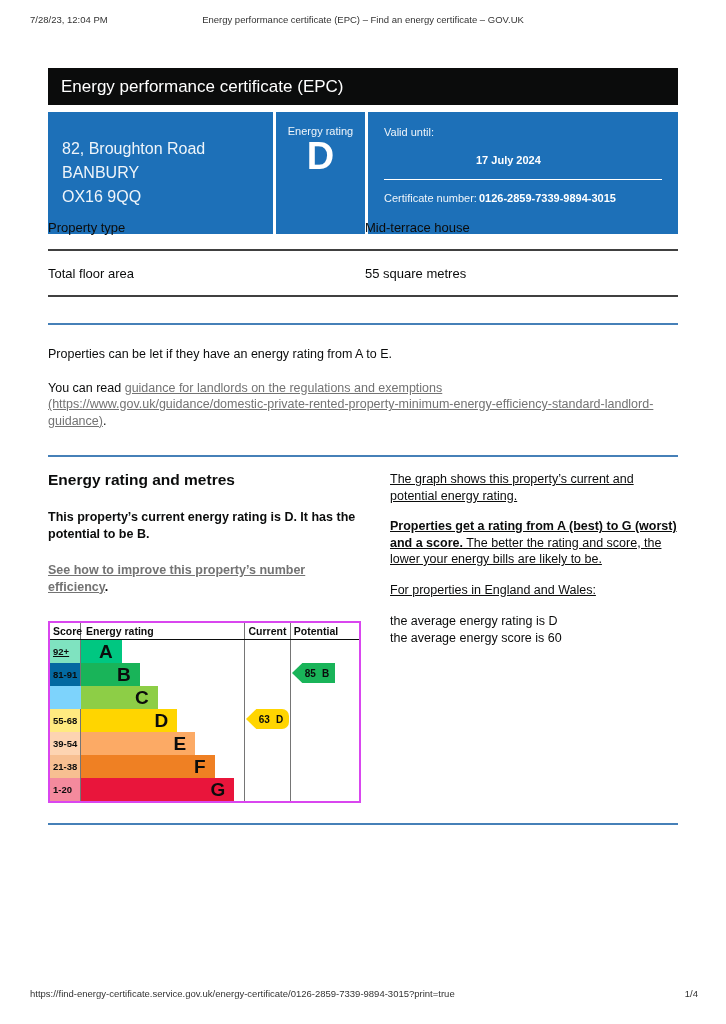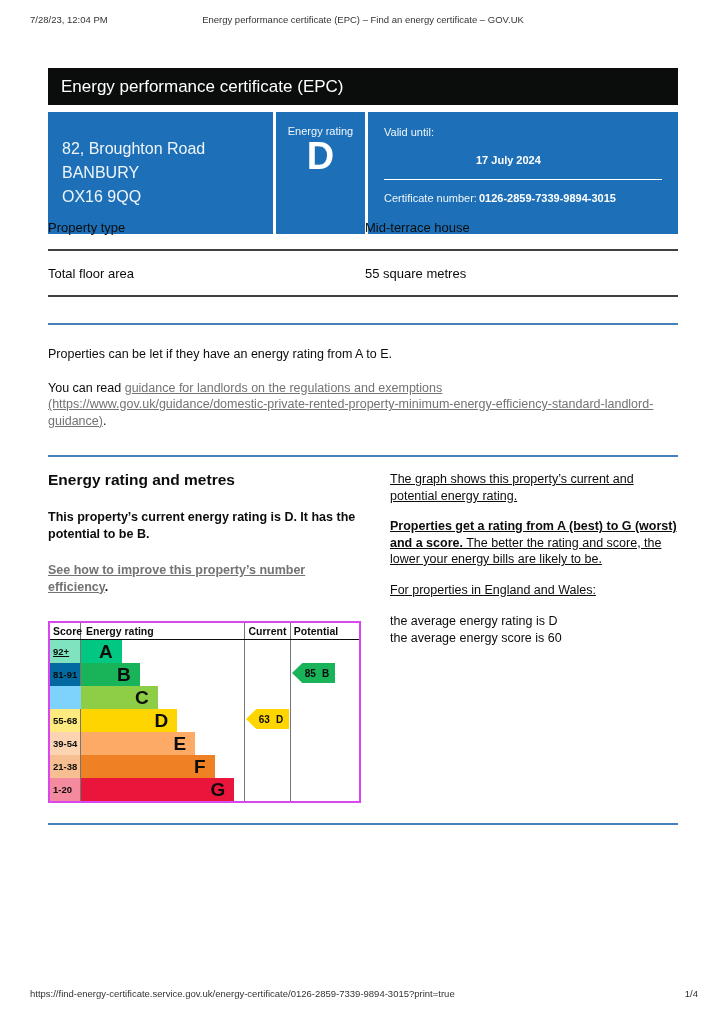"63" div.pointer { border-radius: none -> 7px }
